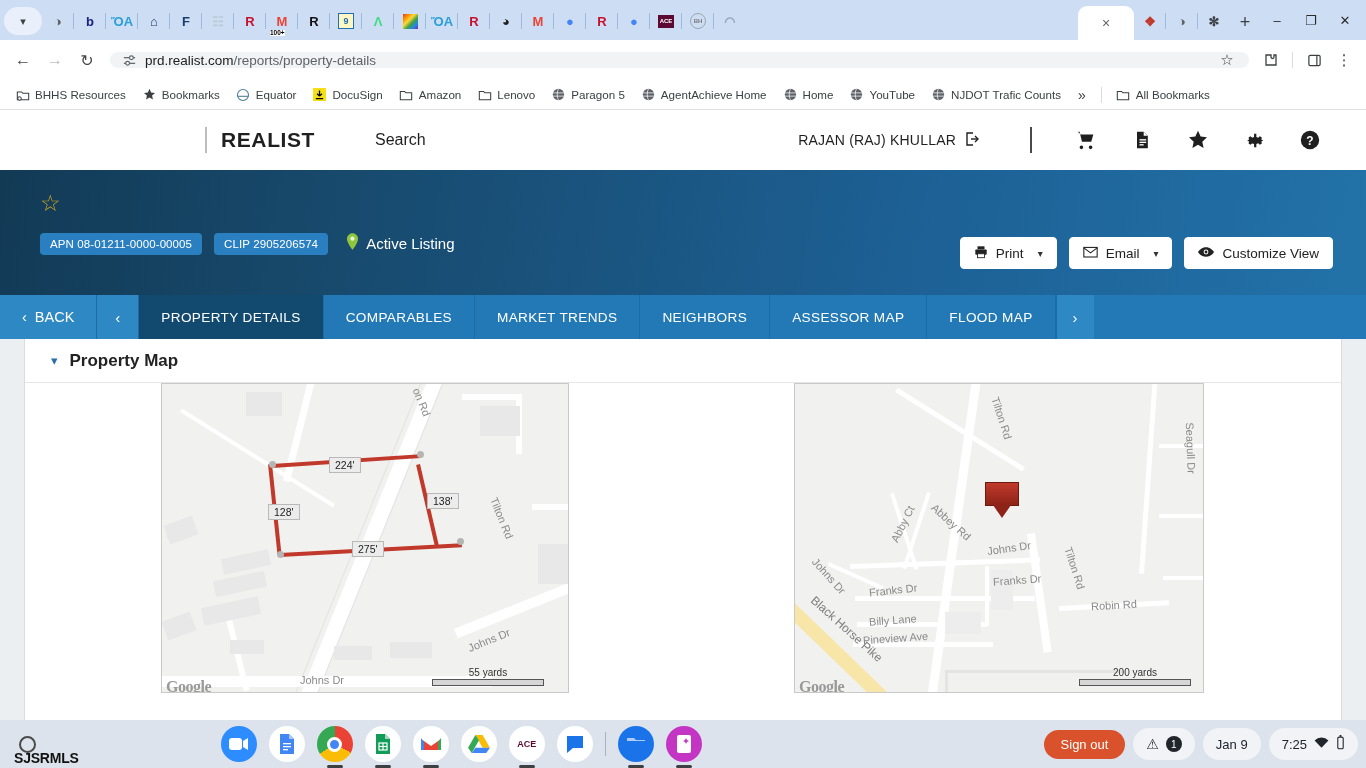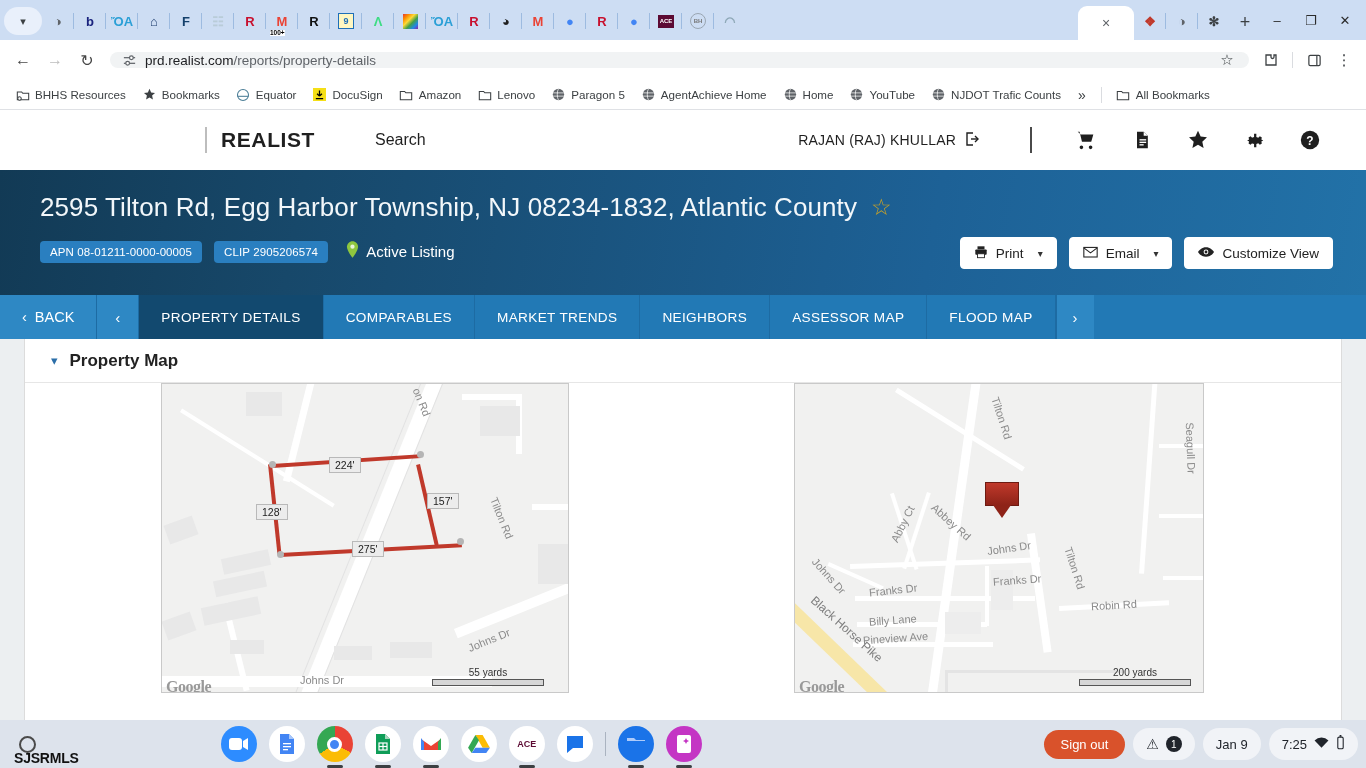"2595 Tilton Rd, Egg Harbor" div.addr { html: <div>2595 Tilton Rd, Egg Harbor Township, NJ 08234-1832, Atlantic County</div> -> none }
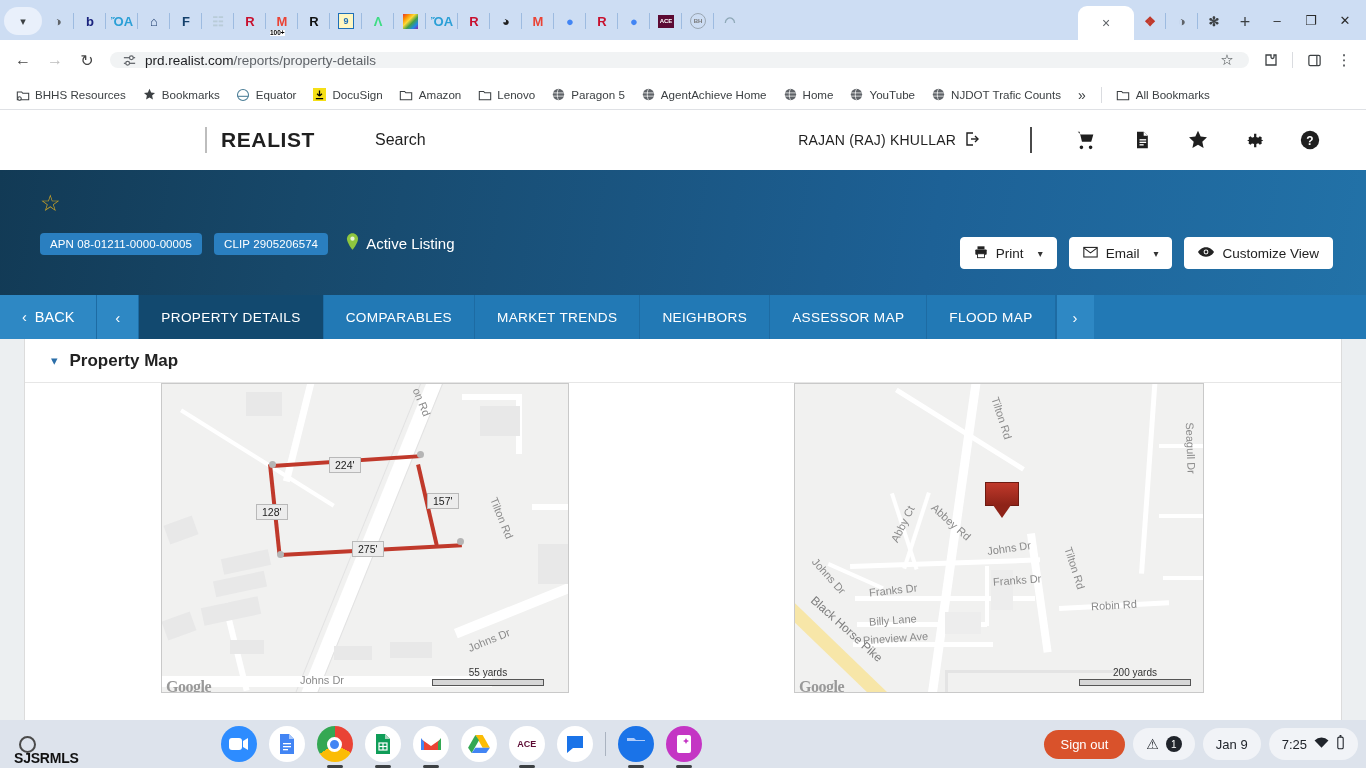"157'" div.dimlabel { text: 157' -> 138' }
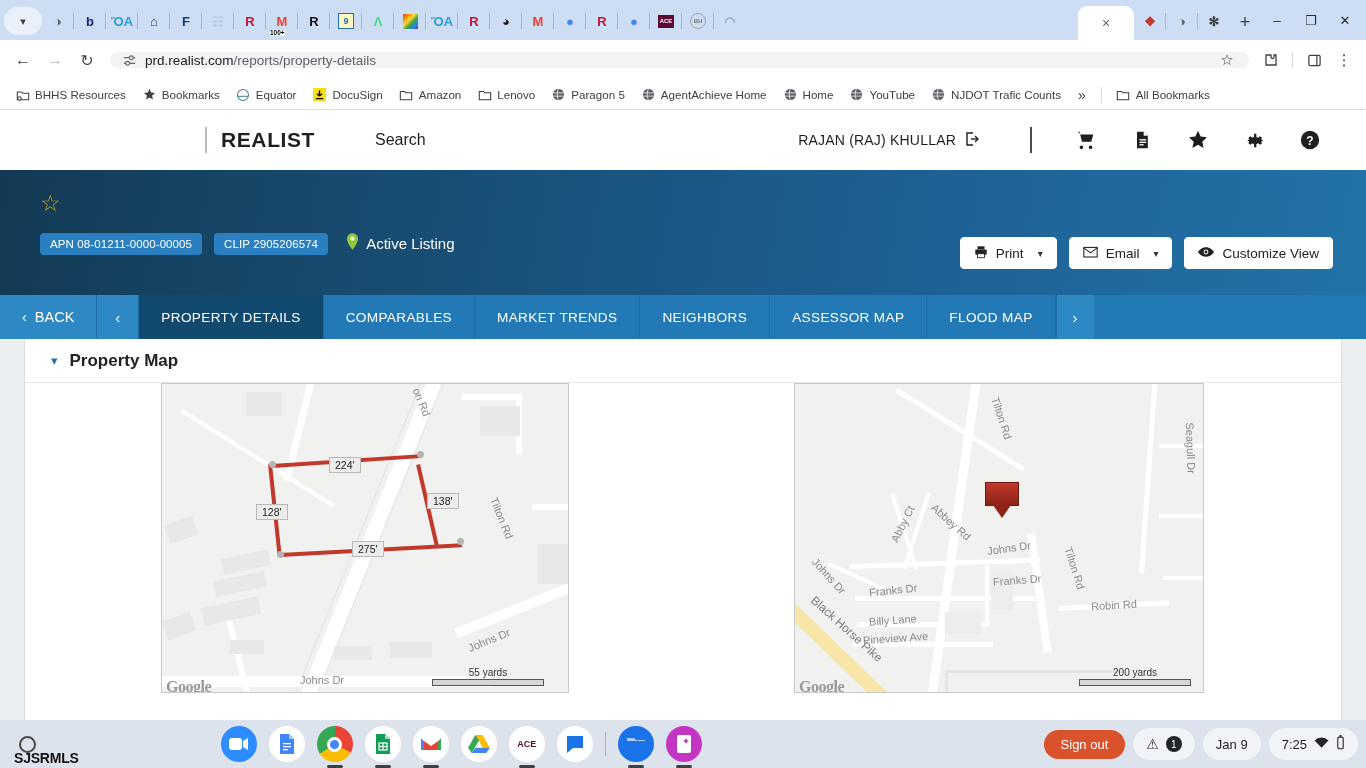"128'" div.dimlabel { left: 94px -> 106px }
